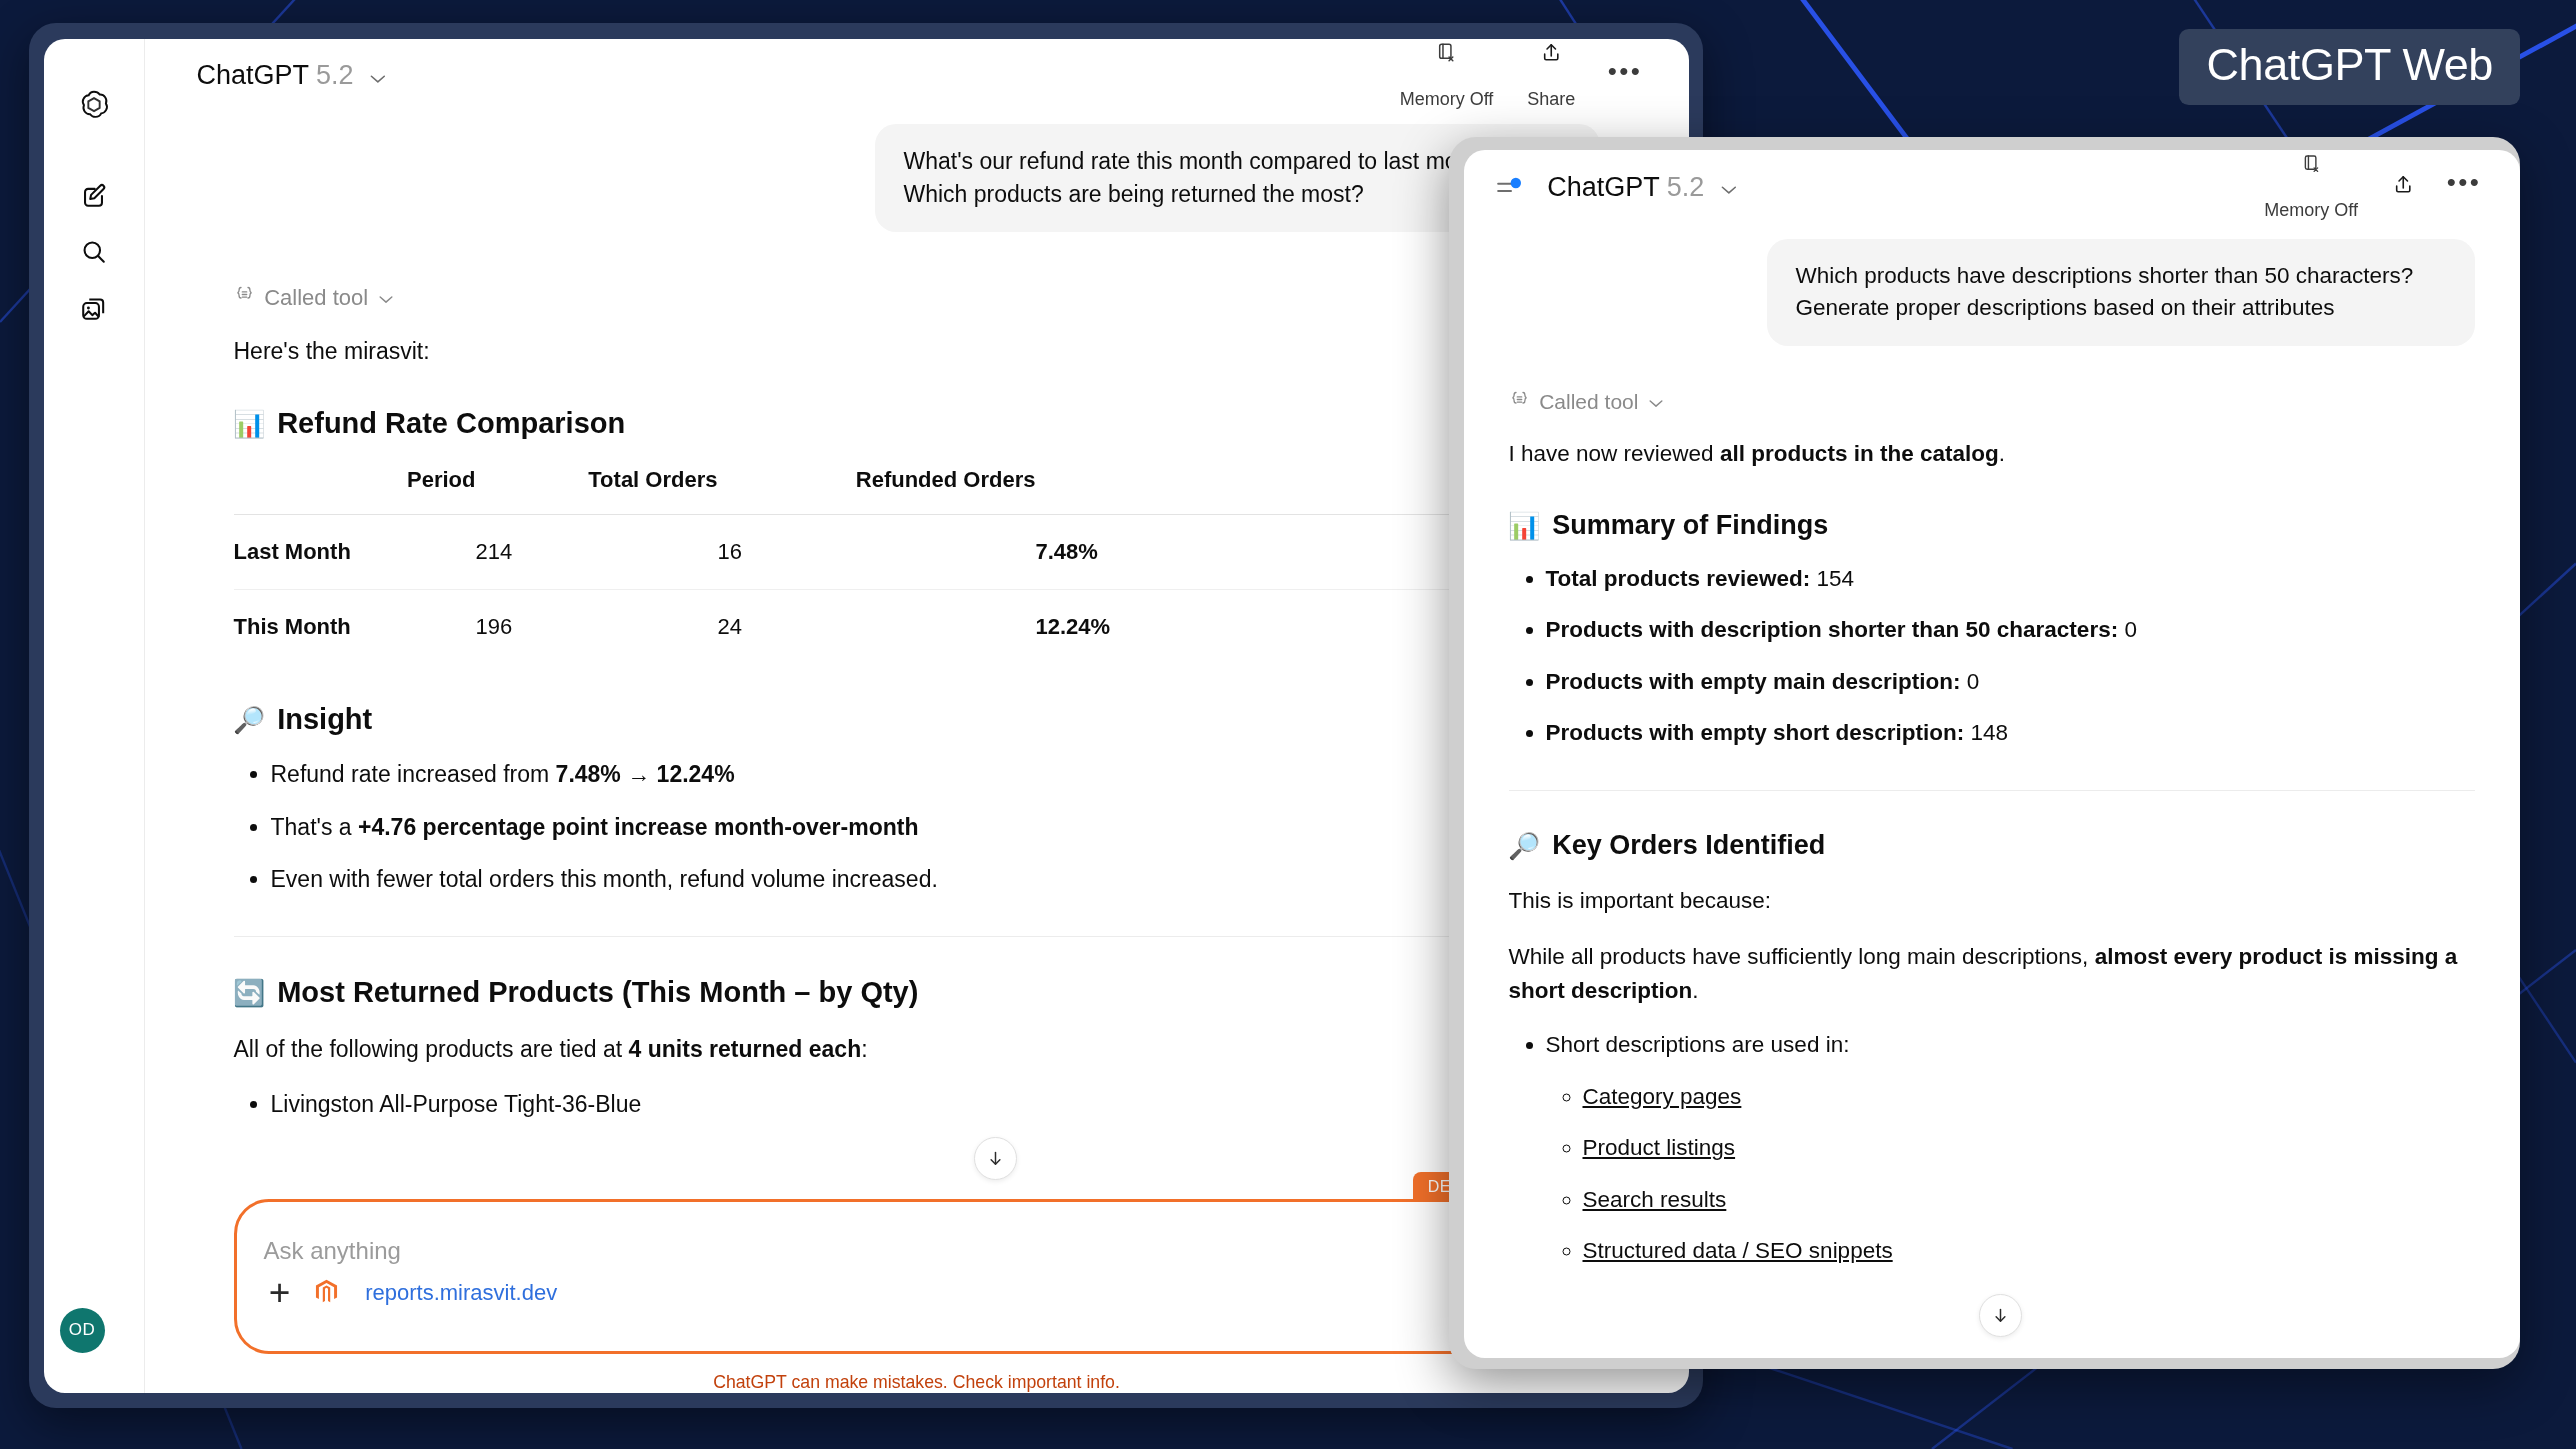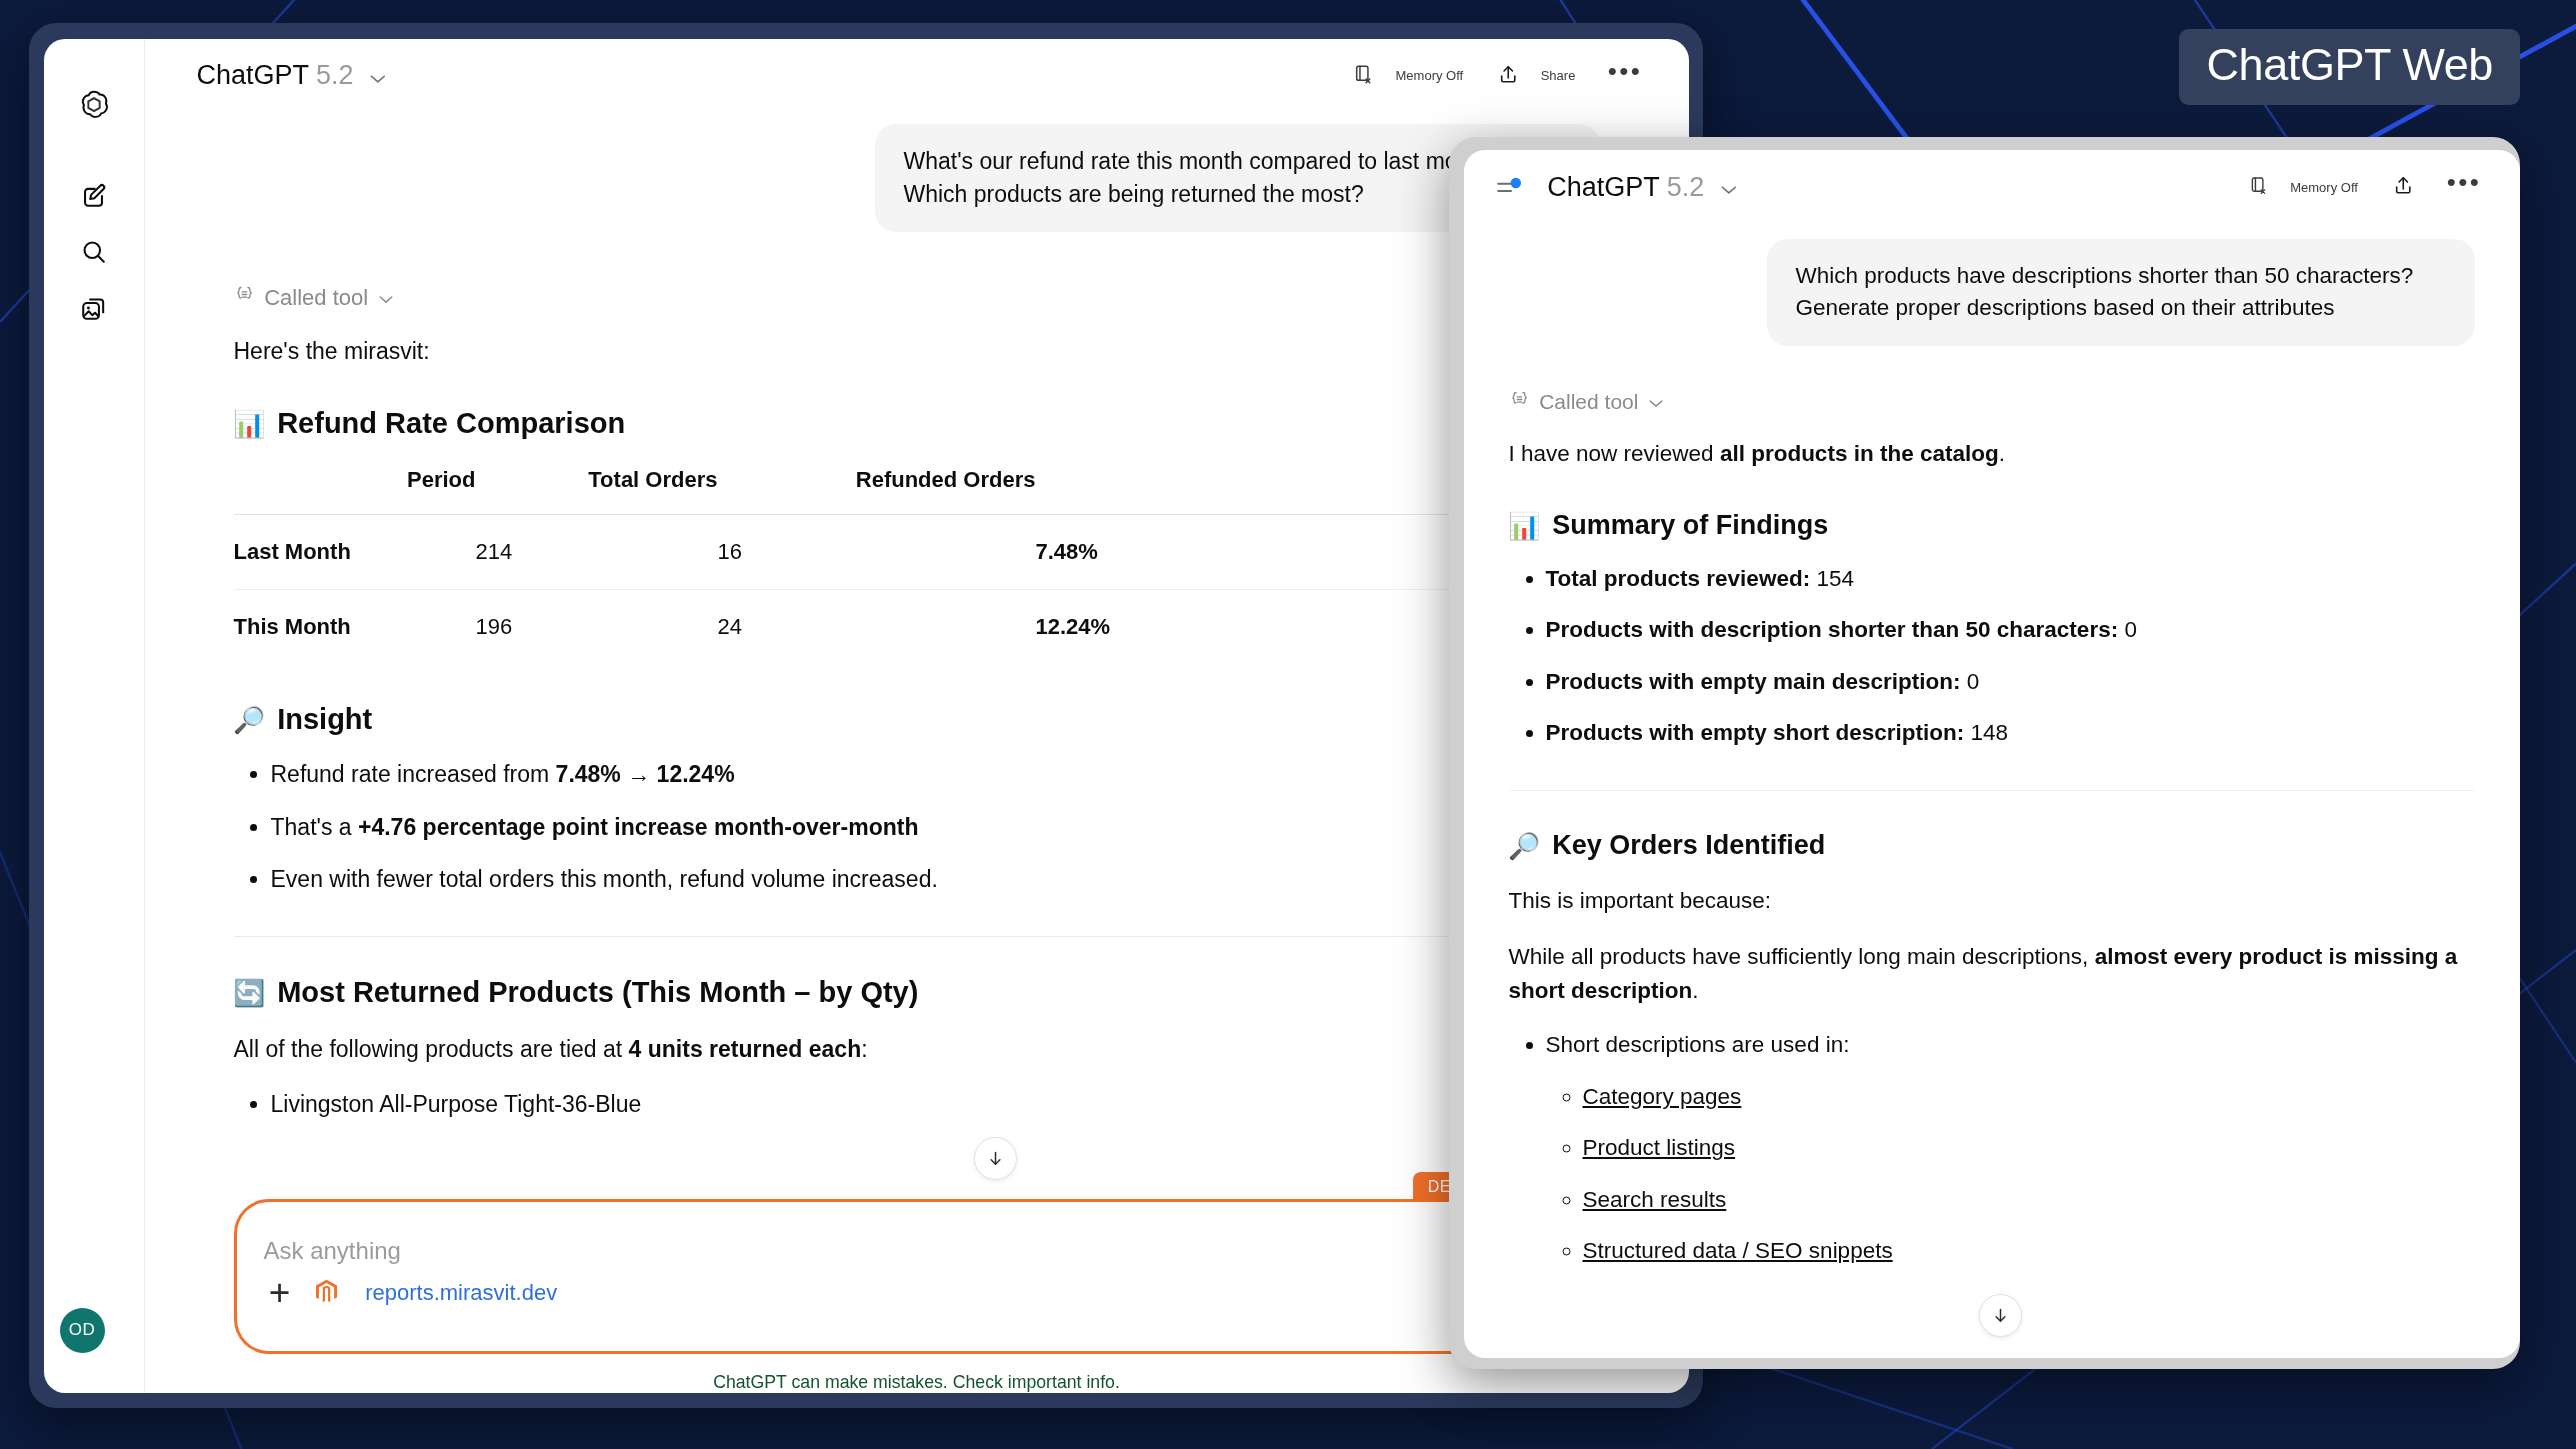"Memory Off" .topbar-btn { flex-direction: none -> column; font-size: 13px -> 18px }
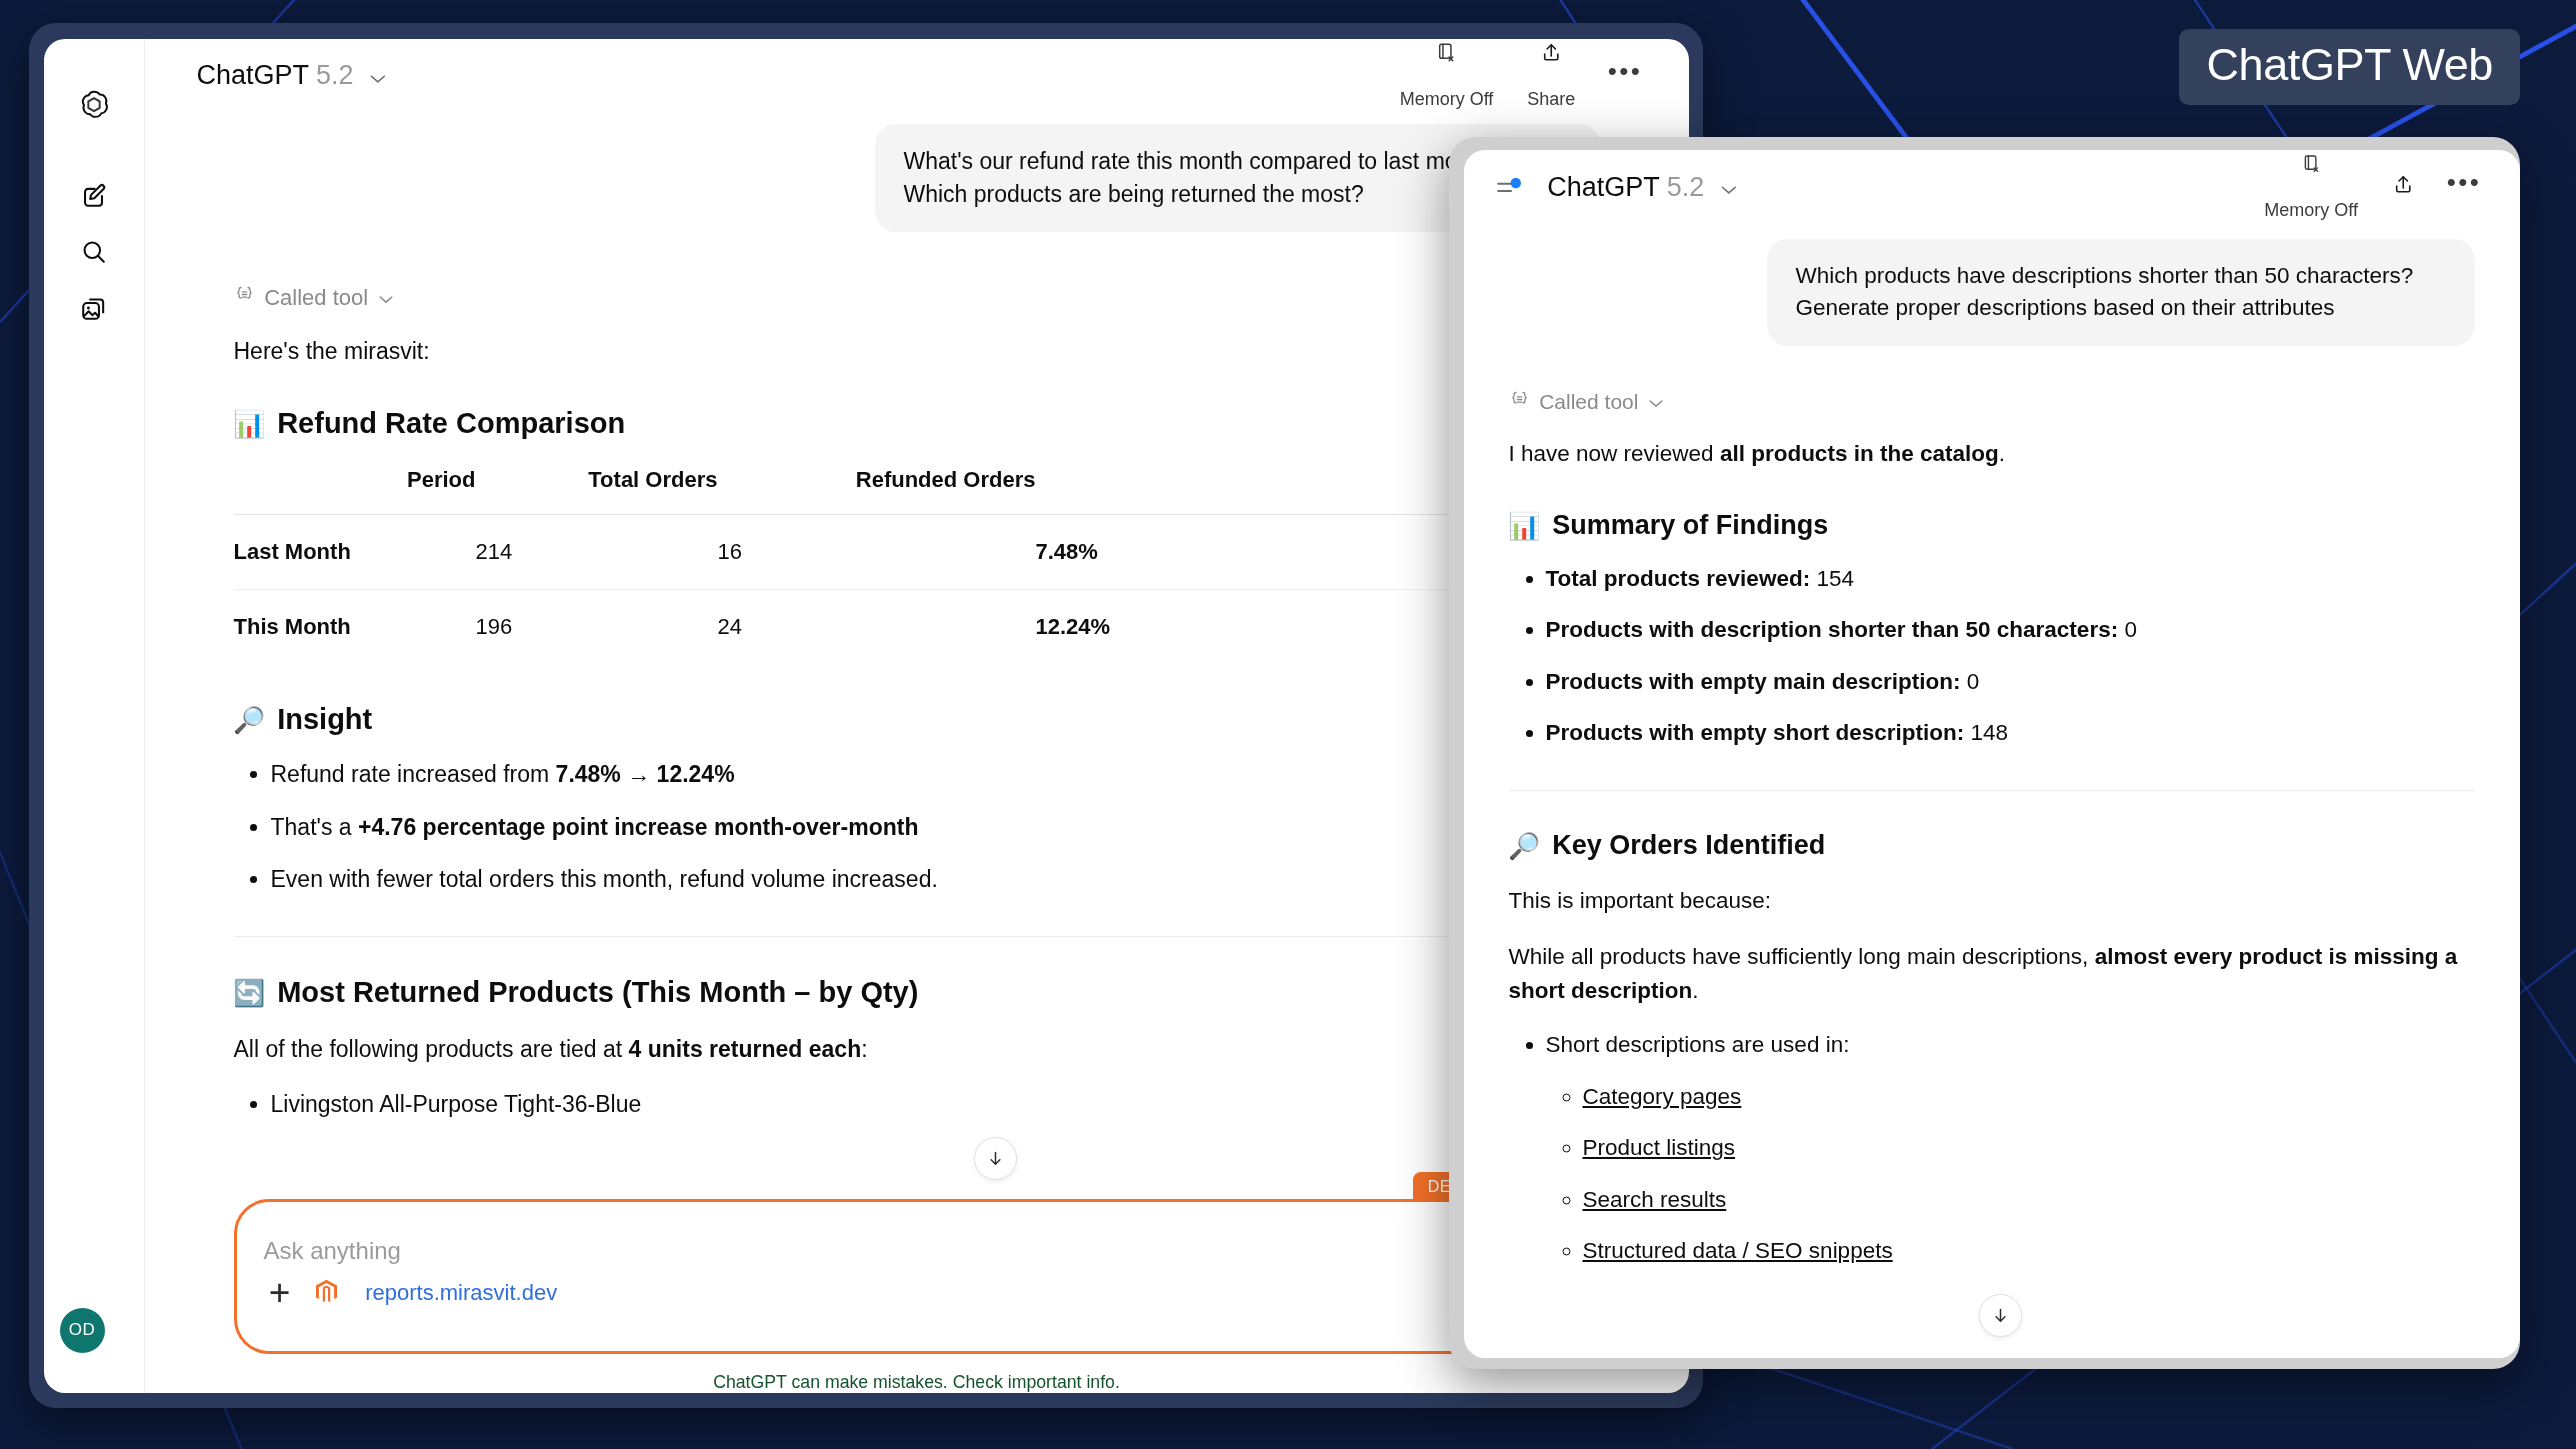"ChatGPT can make mistakes. Check" .disclaimer { color: #14532d -> #c2410c }
